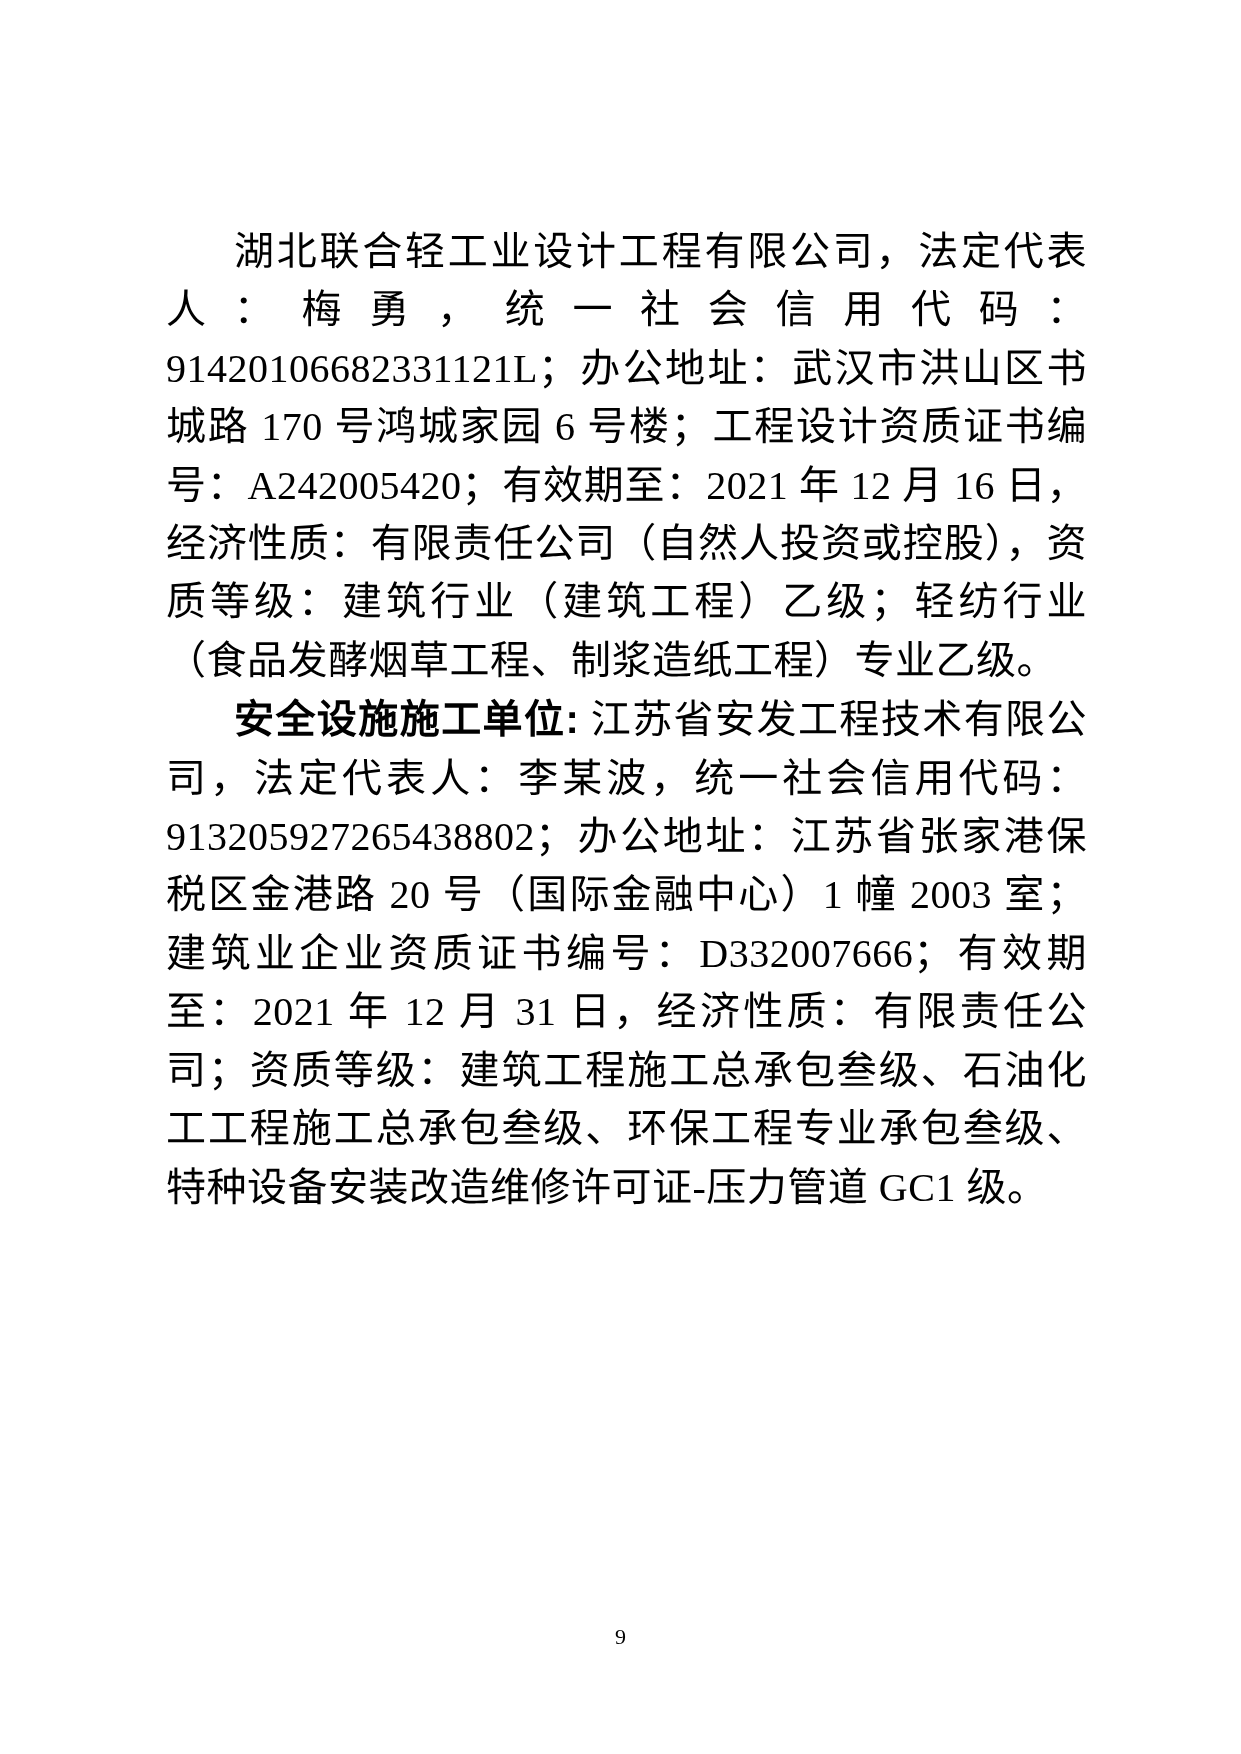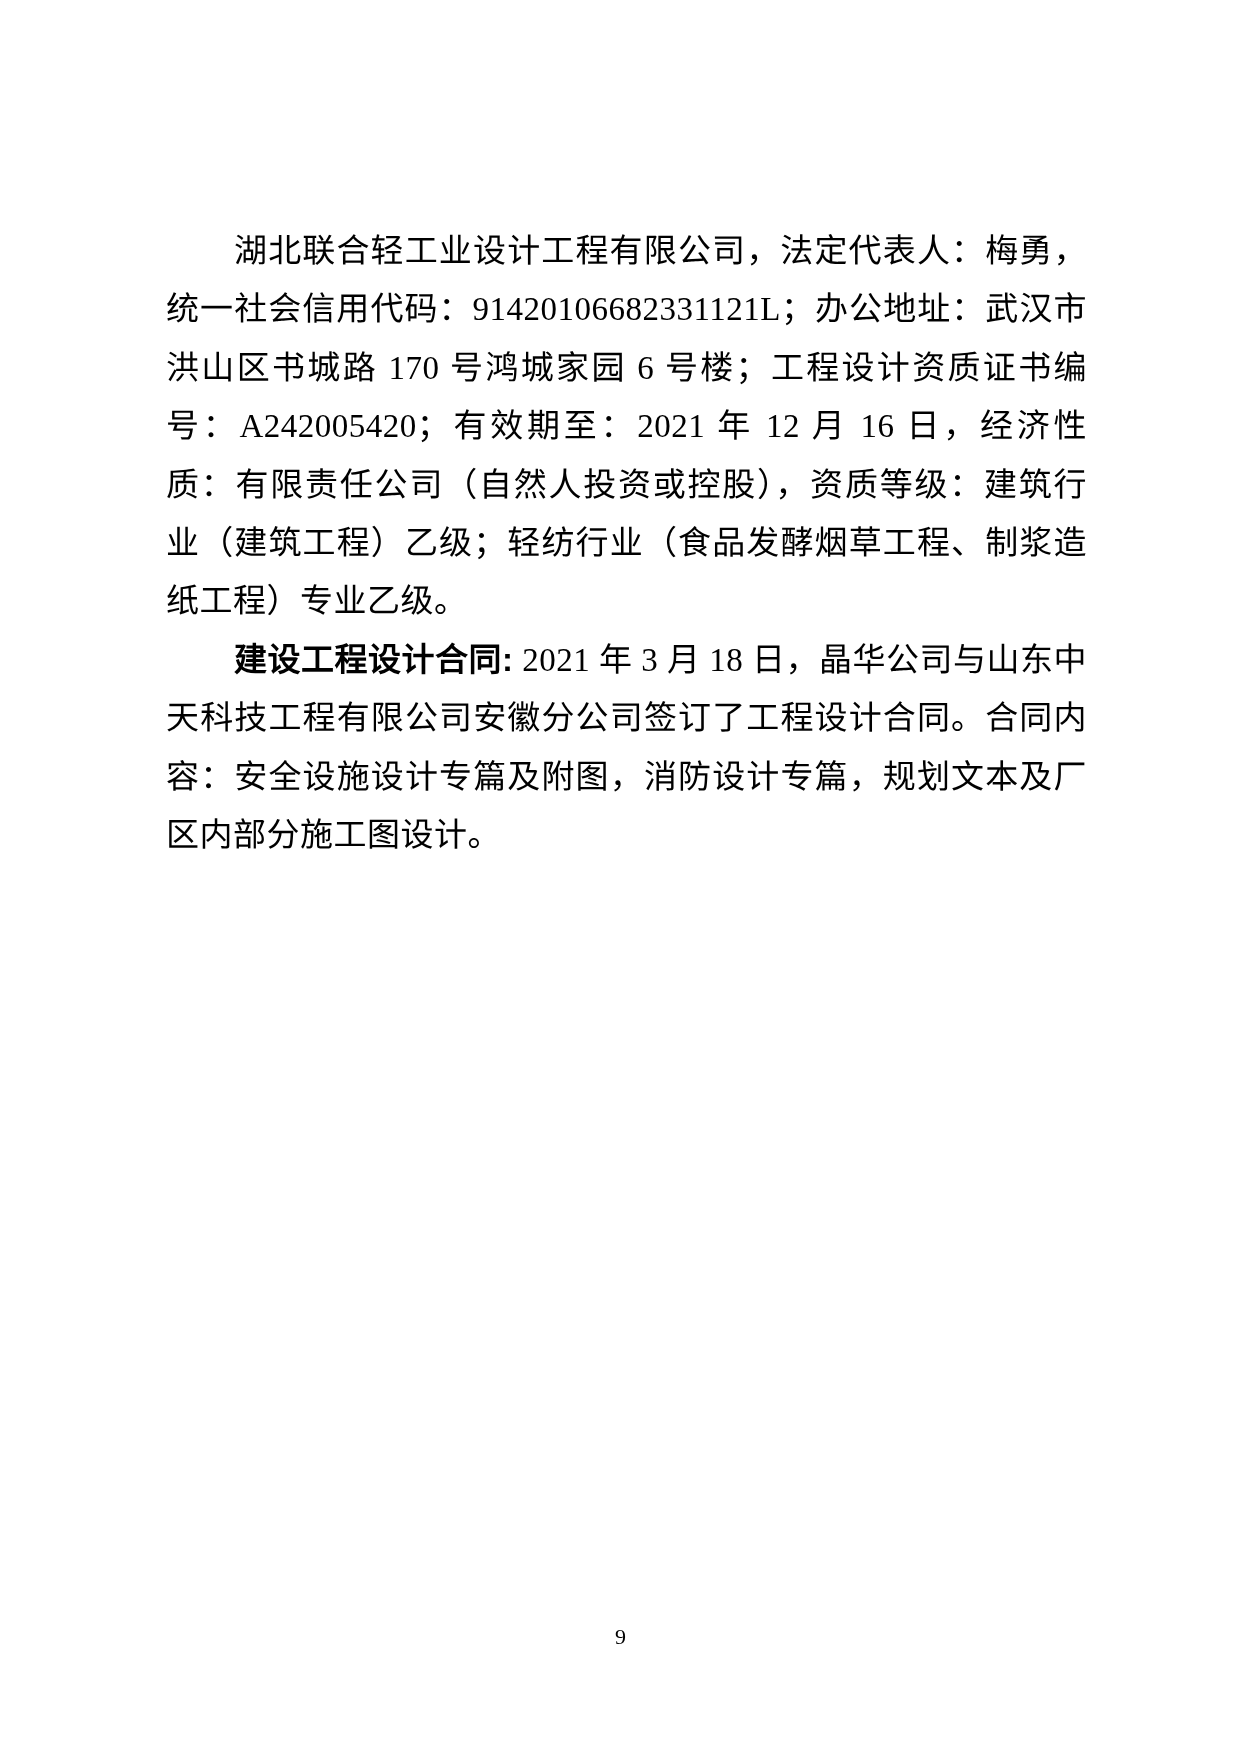"湖北联合轻工业设计工程有限公司，法定代表人：梅勇，统一社会信用代码：914201" .content { font-size: 33px -> 40px }
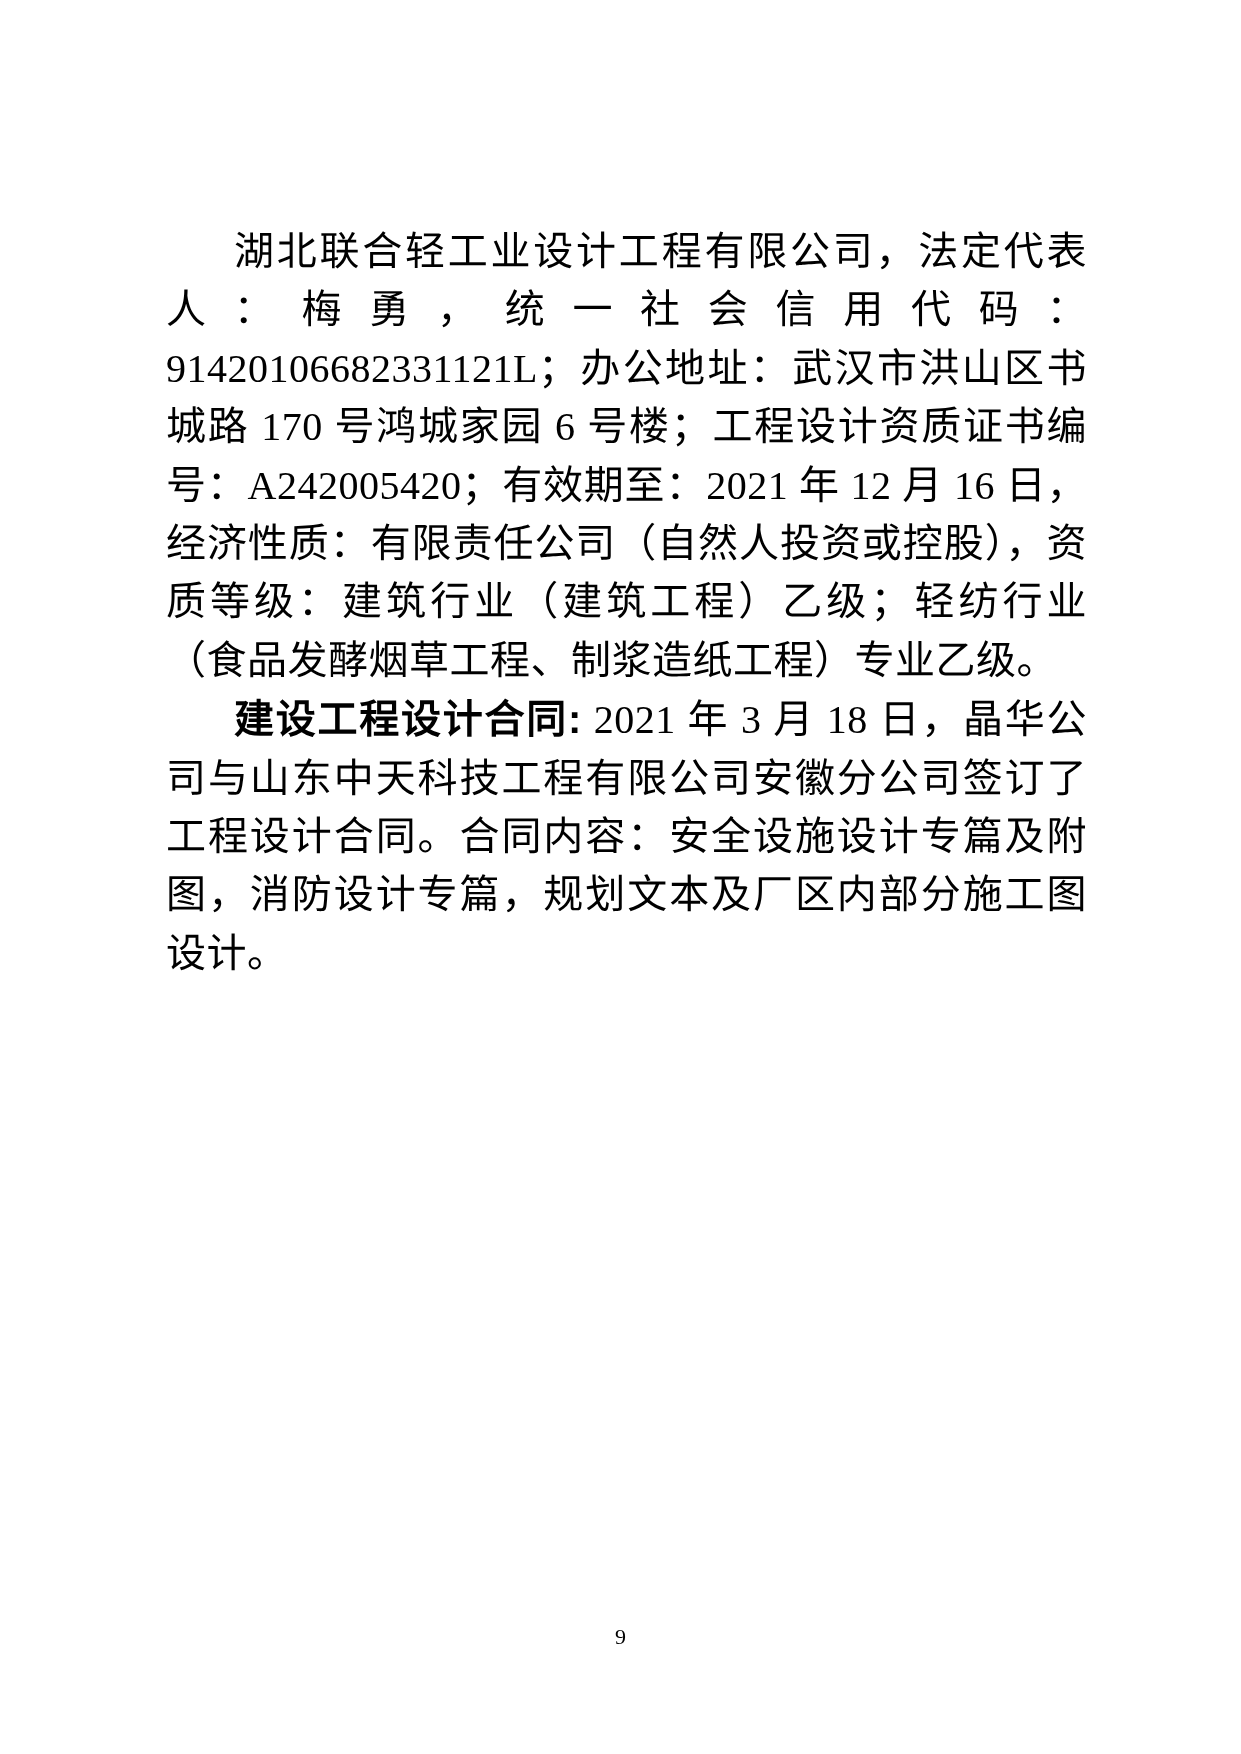"安全设施施工单位:" p.para { html: none -> <p><span>安全设施施工单位:</span><span> 江苏省安发工程技术有限公司，法定代表人：李某波，统一社会信用代码：913205927265438802；办公地址：江苏省张家港保税区金港路 20 号（国际金融中心）1 幢 2003 室；建筑业企业资质证书编号：D332007666；有效期至：2021 年 12 月 31 日，经济性质：有限责任公司；资质等级：建筑工程施工总承包叁级、石油化工工程施工总承包叁级、环保工程专业承包叁级、特种设备安装改造维修许可证-压力管道 GC1 级。</span></p> }
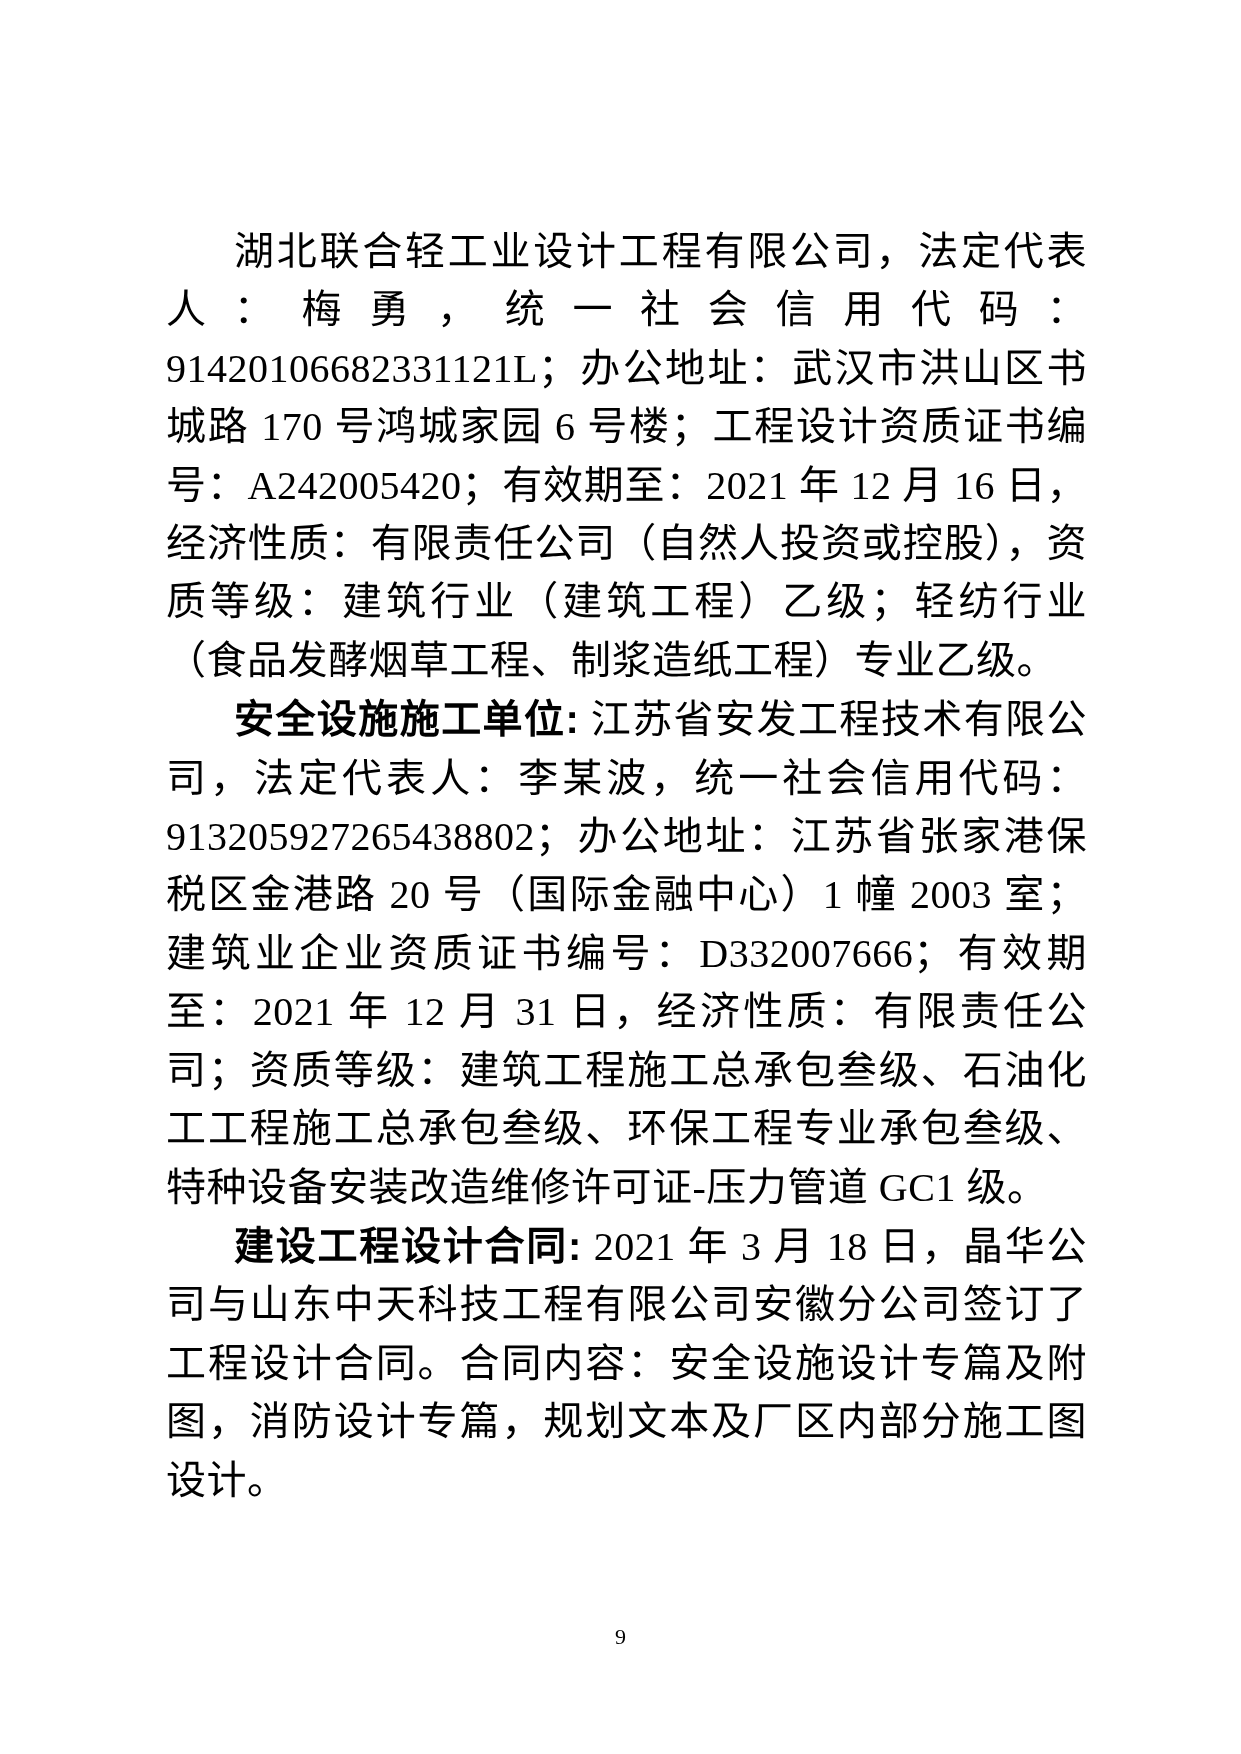"建设工程设计合同: 2021 年 3 月" p.para { html: <p><span>建设工程设计合同:</span><span> 2021 年 3 月 18 日，晶华公司与山东中天科技工程有限公司安徽分公司签订了工程设计合同。合同内容：安全设施设计专篇及附图，消防设计专篇，规划文本及厂区内部分施工图设计。</span></p> -> none }
